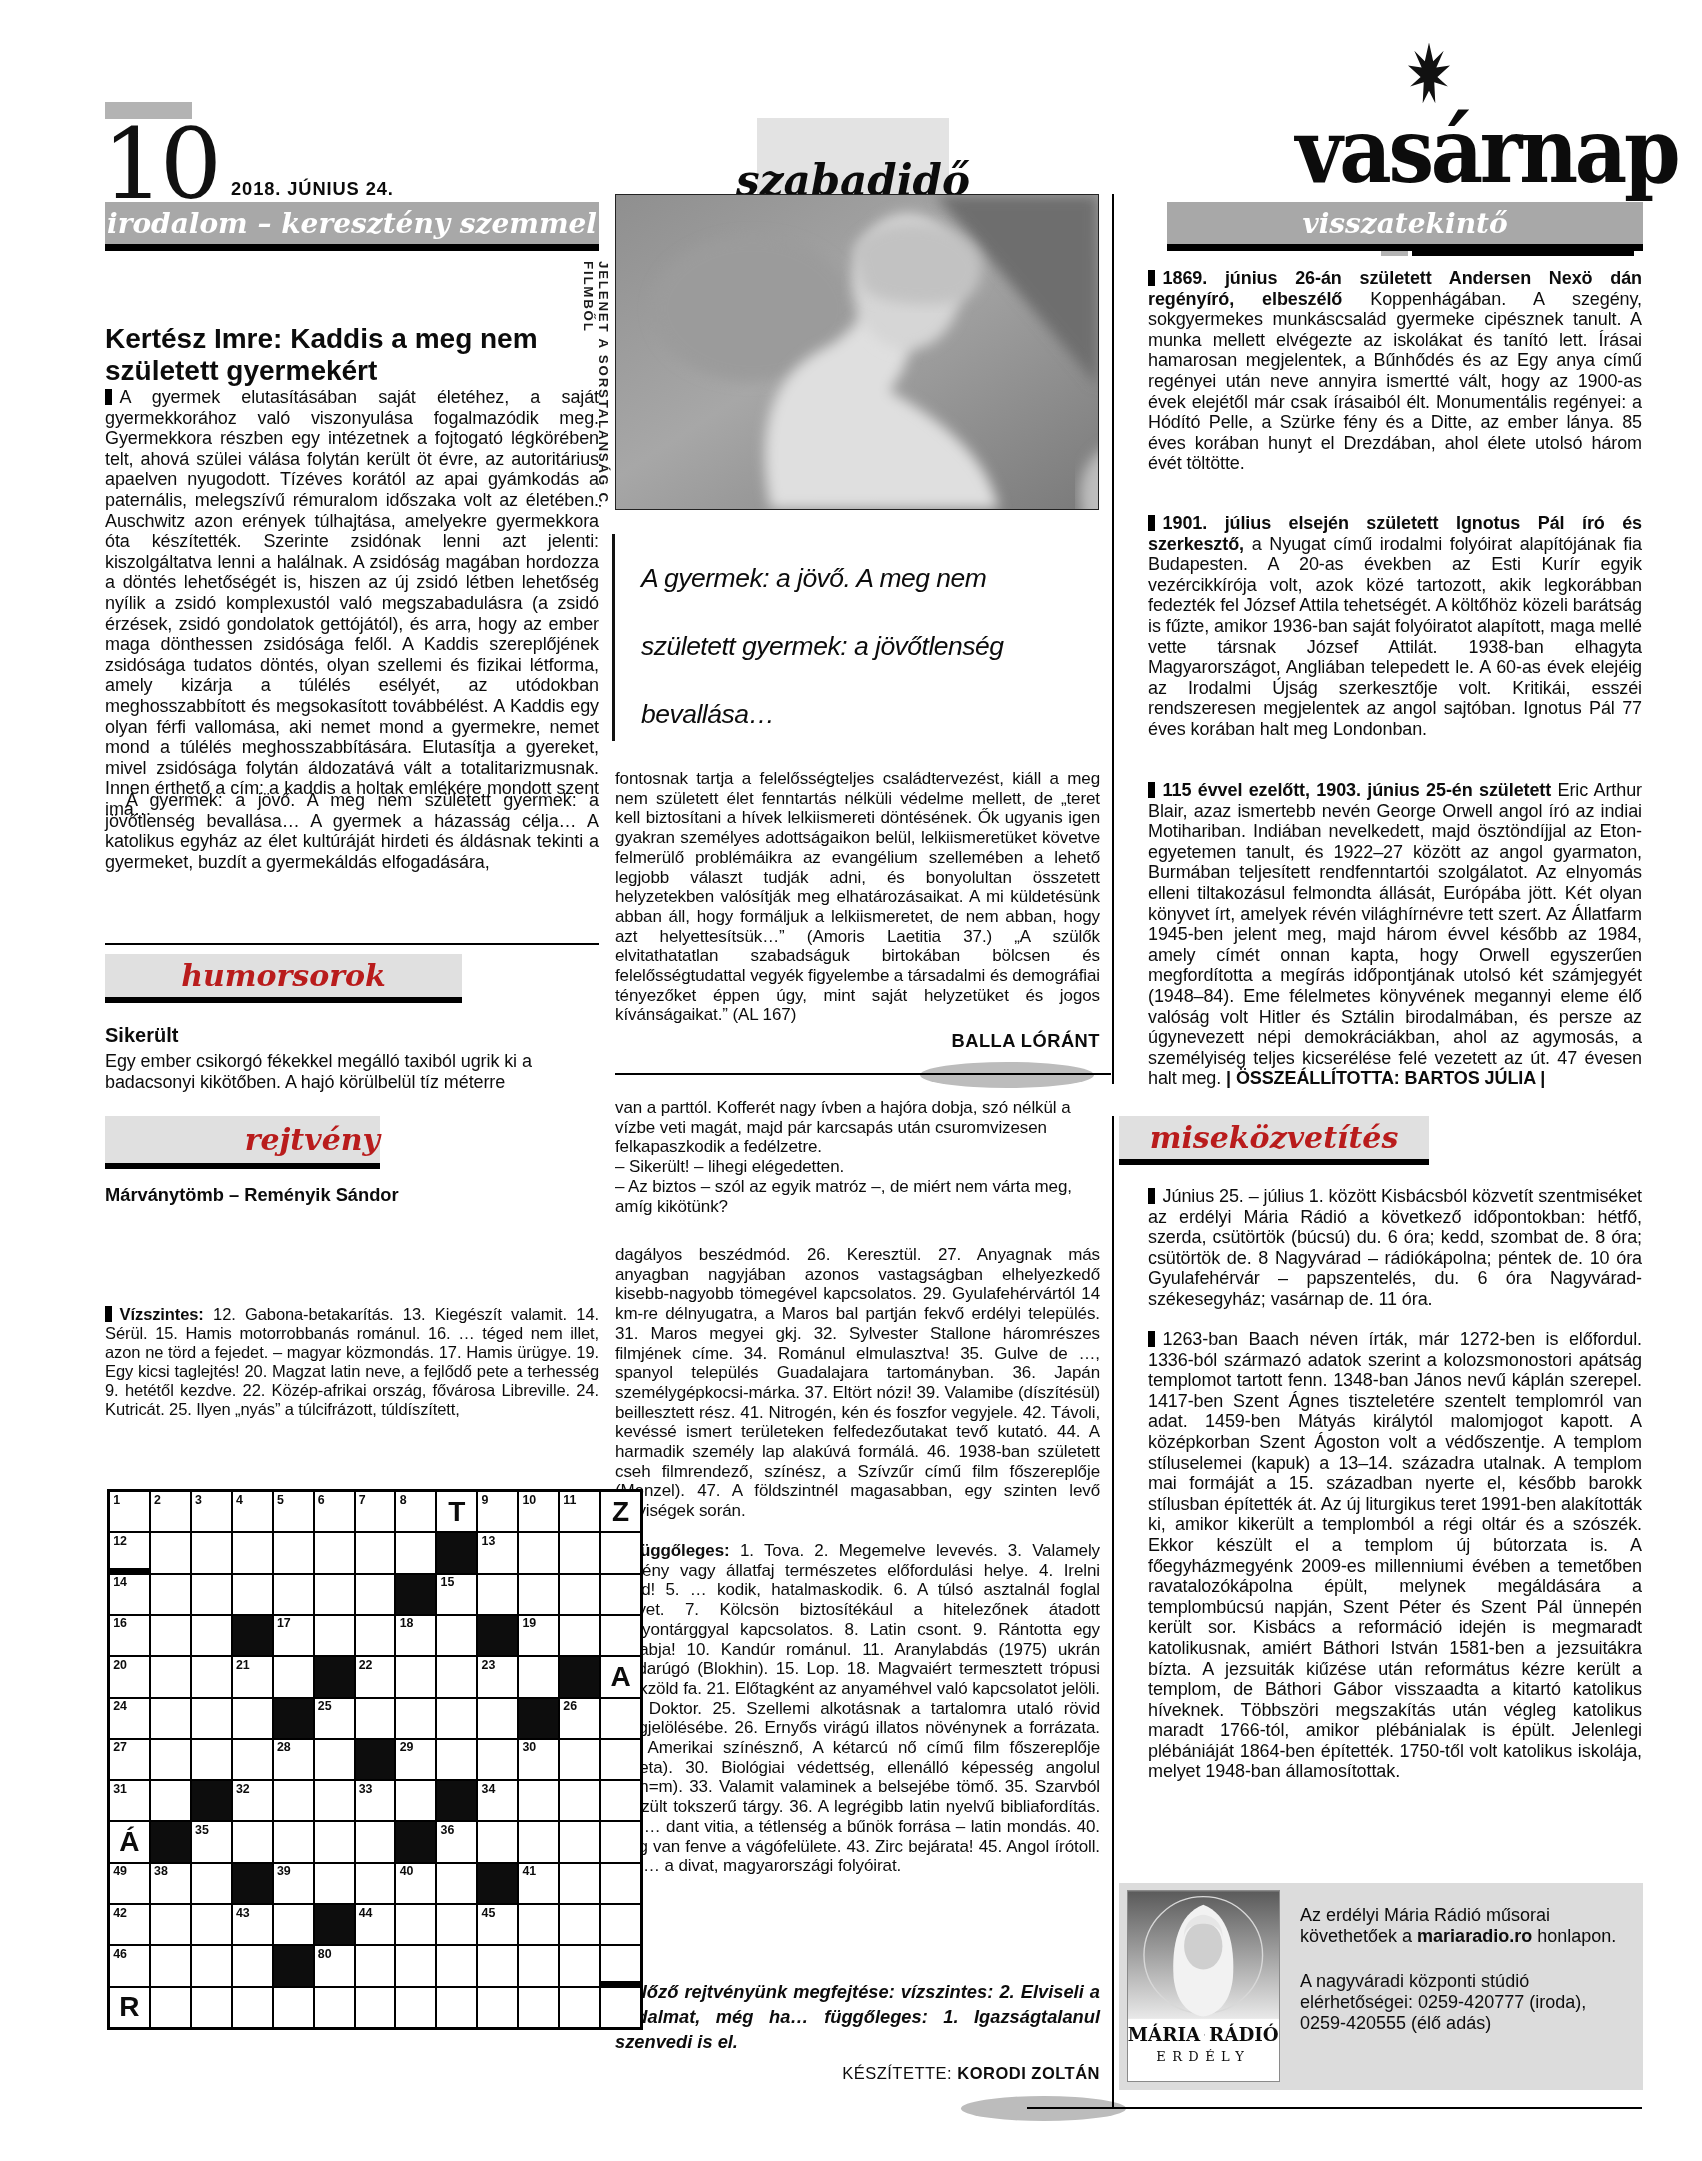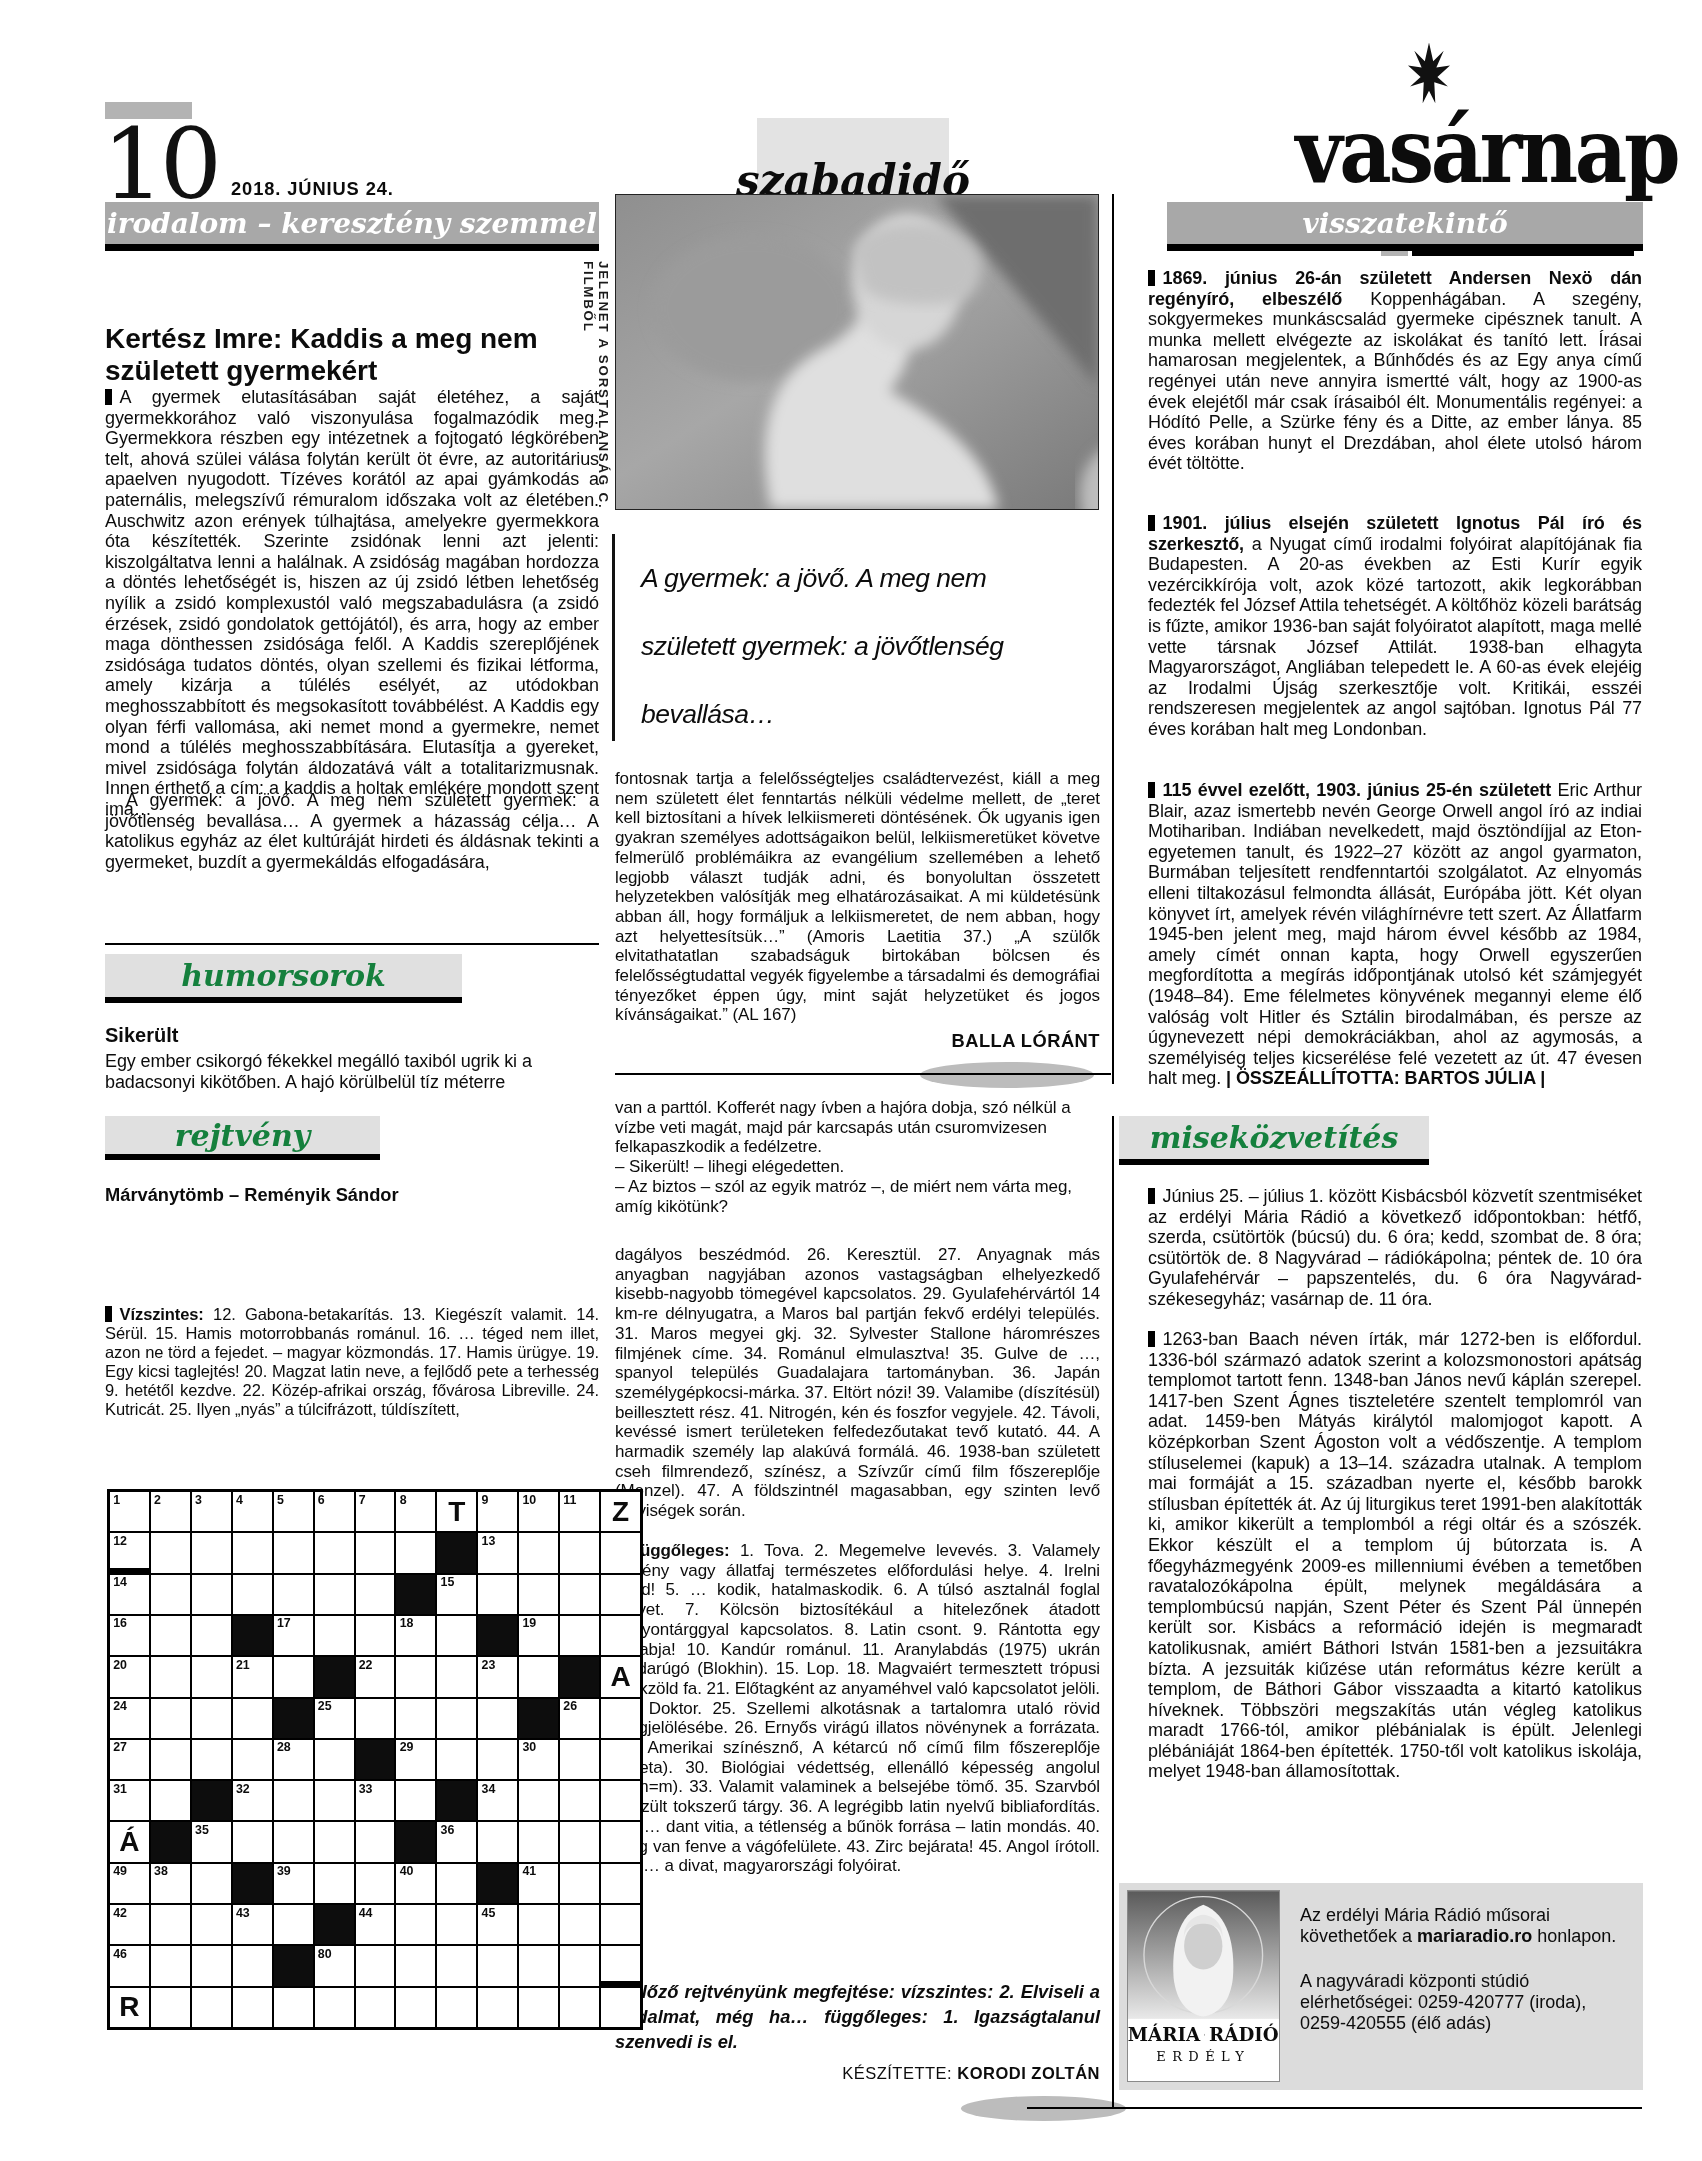"humorsorok" .bar.light { color: #15803d -> #b91c1c }
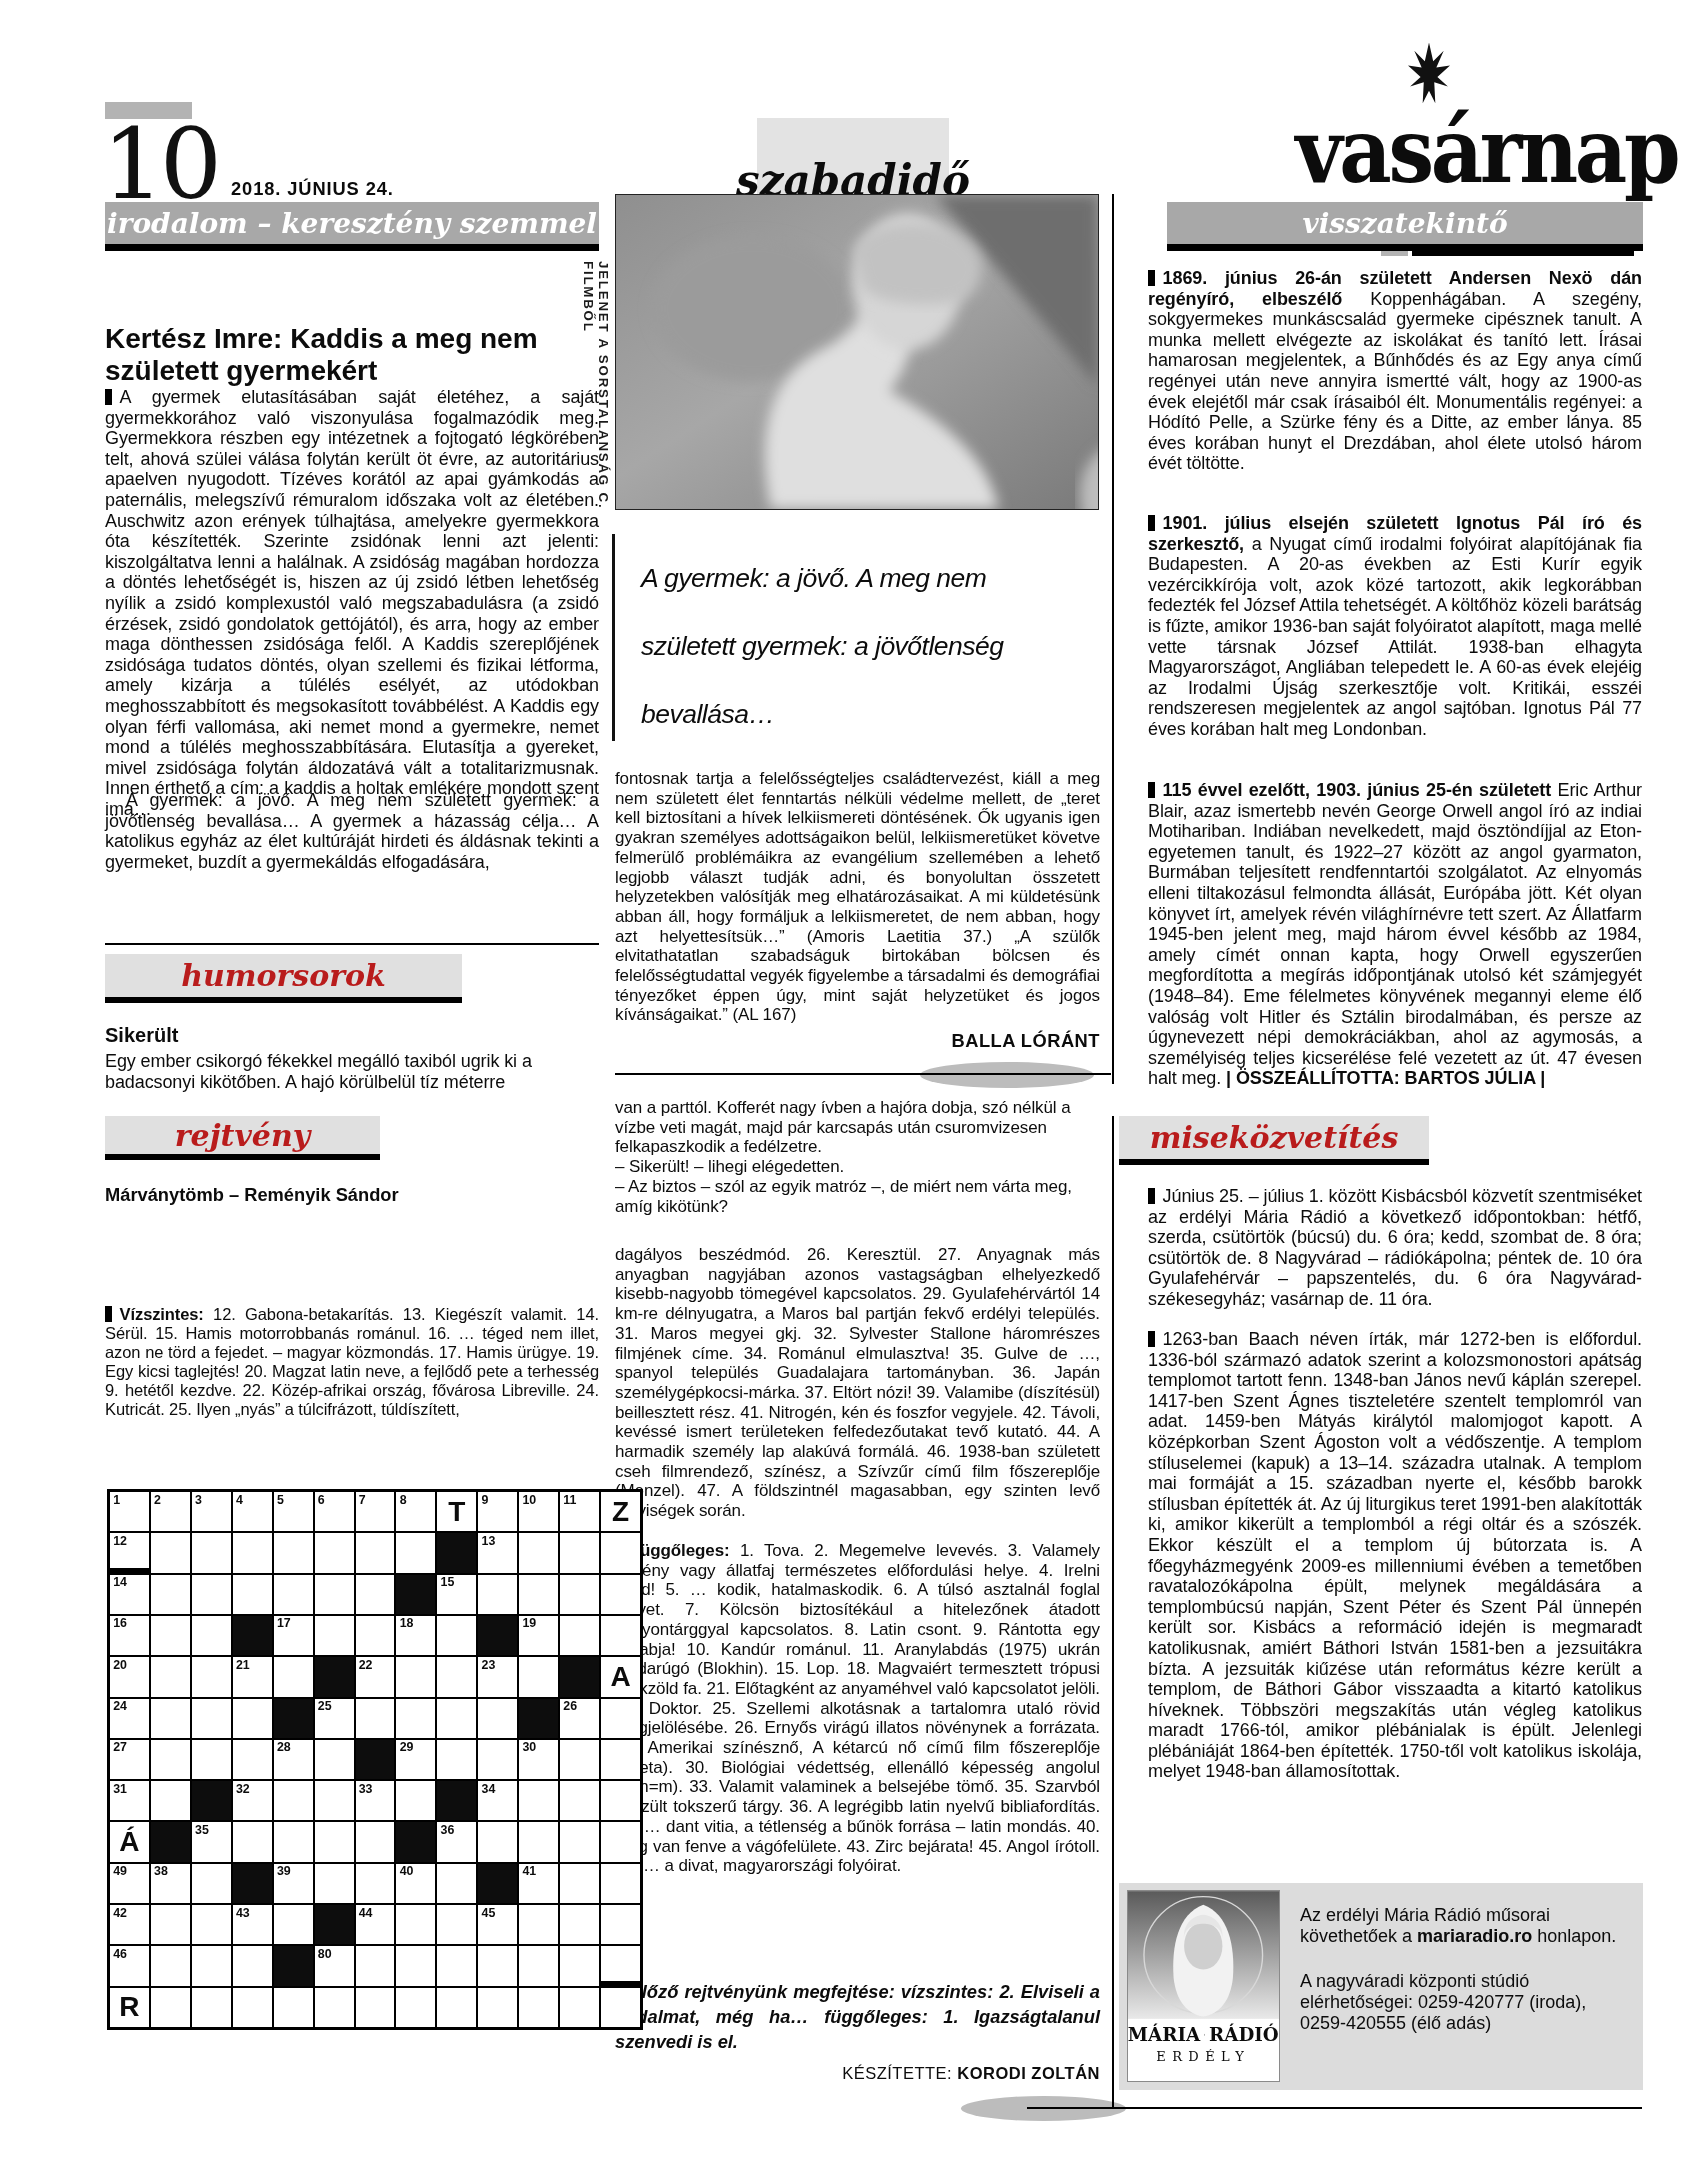"rejtvény" div.bar { height: 44px -> 53px; justify-content: none -> flex-end }
